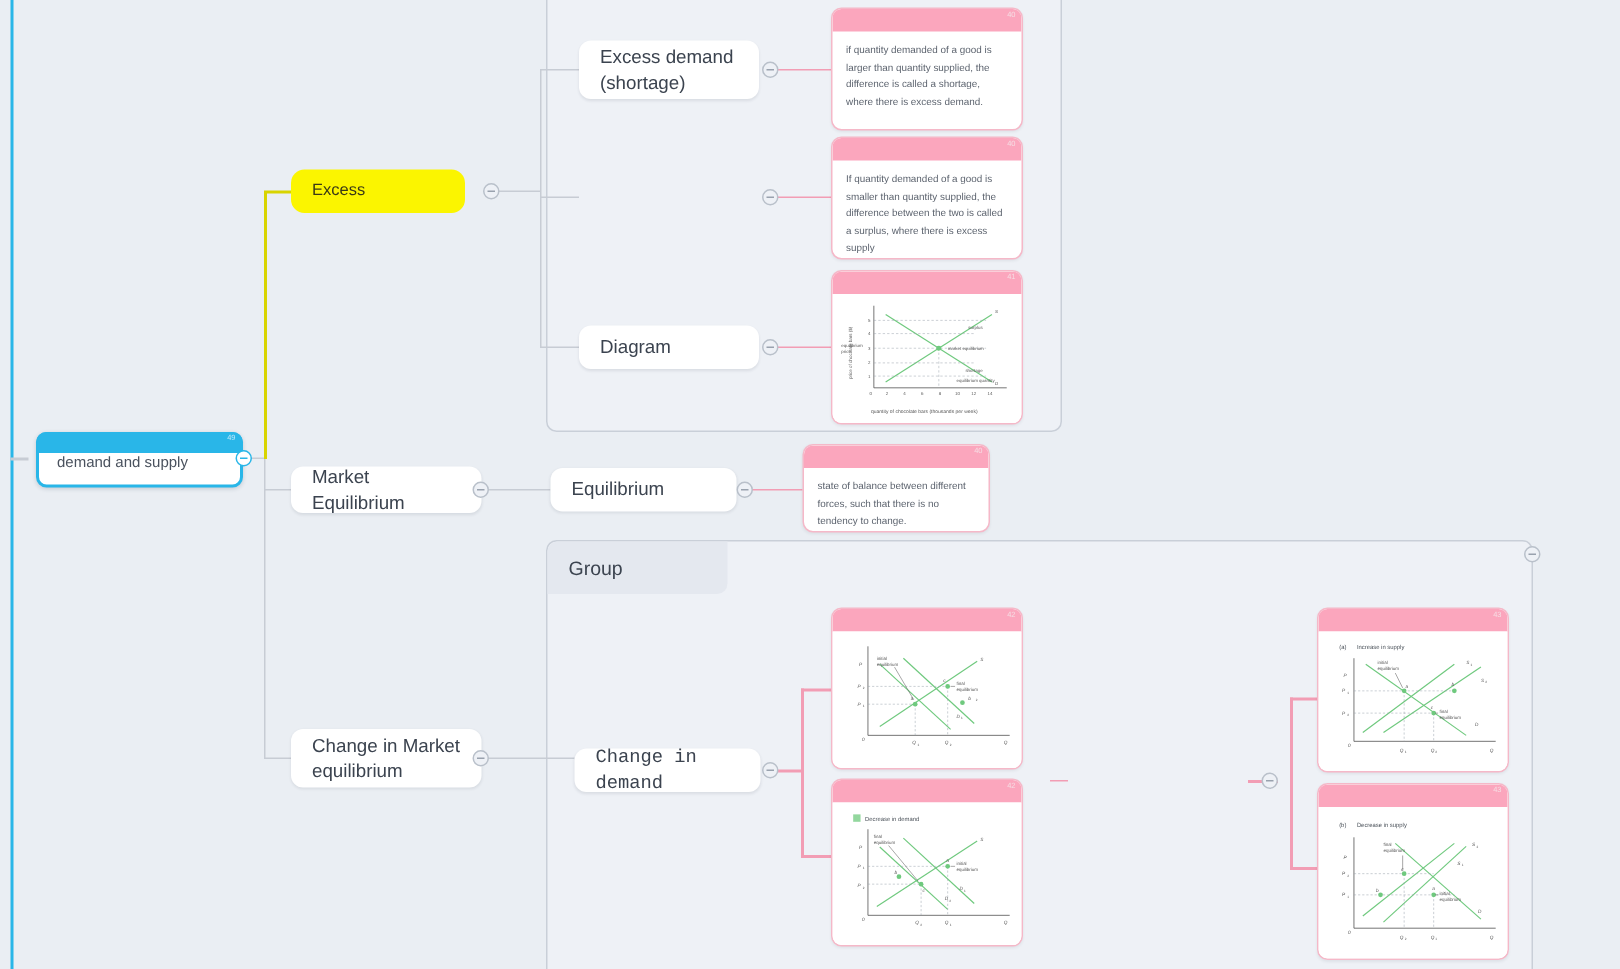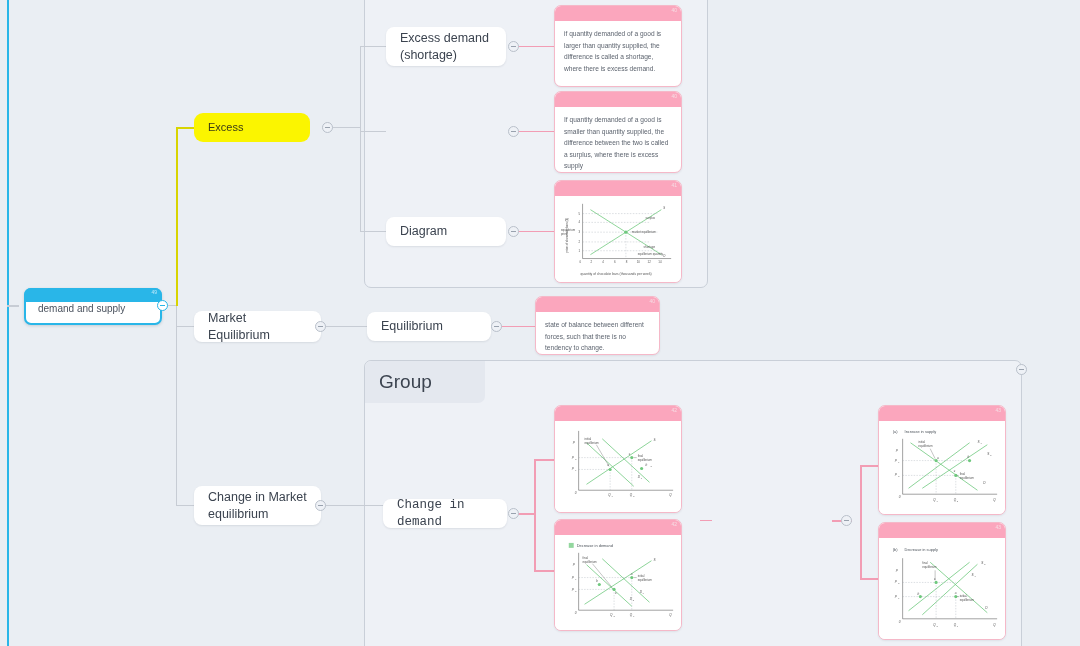"Group" .group-title { font-size: 19px -> 13px }
